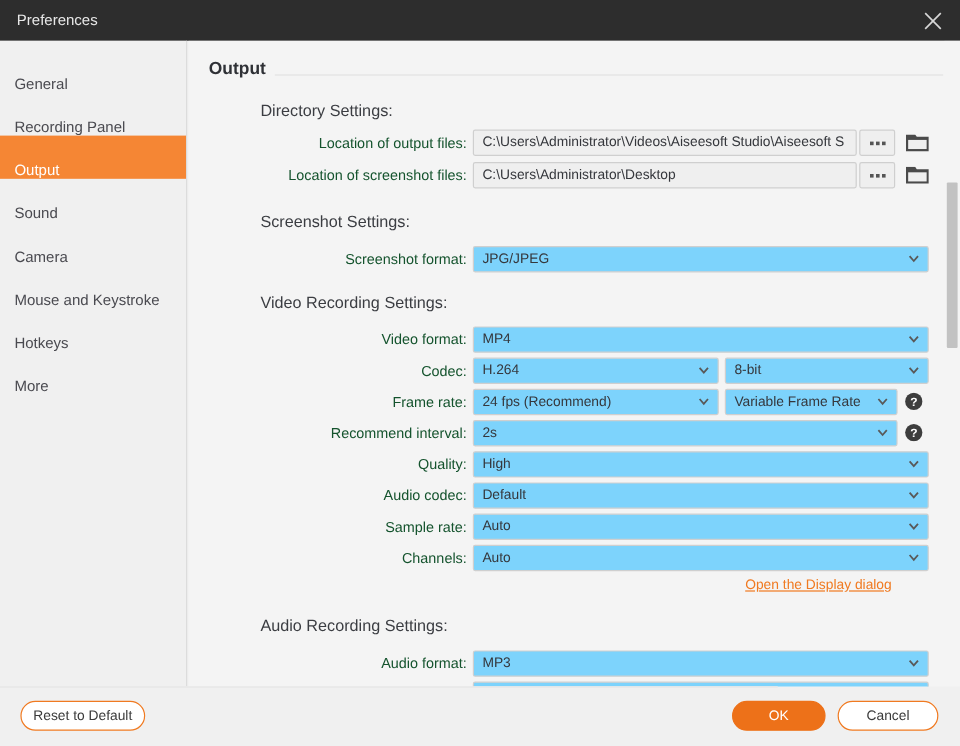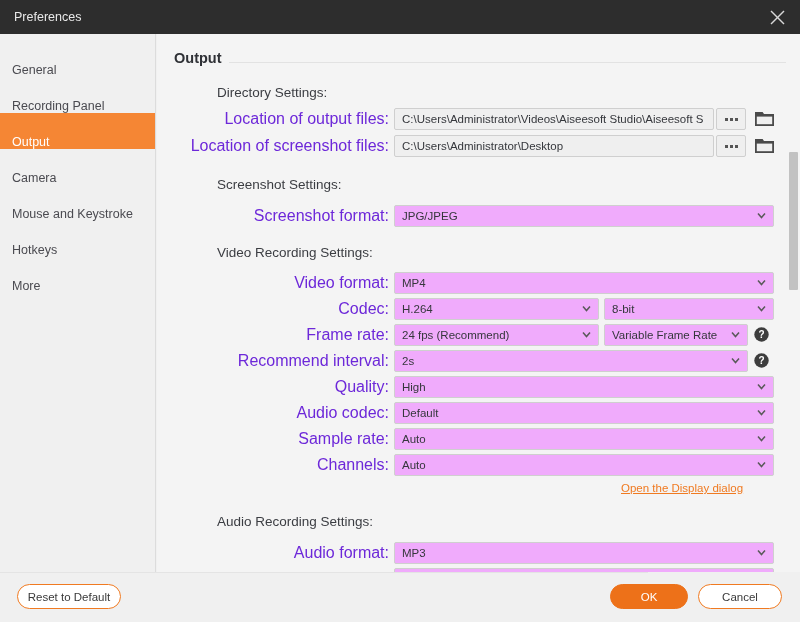"Location of output files:" .row-label { color: #6d28d9 -> #14532d; font-size: 16px -> 12px }
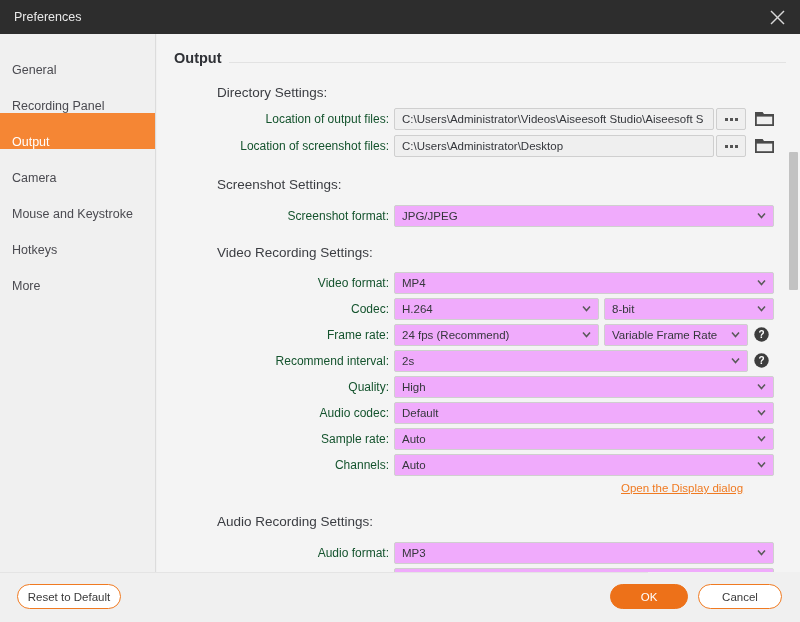"Sound" div.side-item { html: none -> <div> <span>Sound</span> </div> }
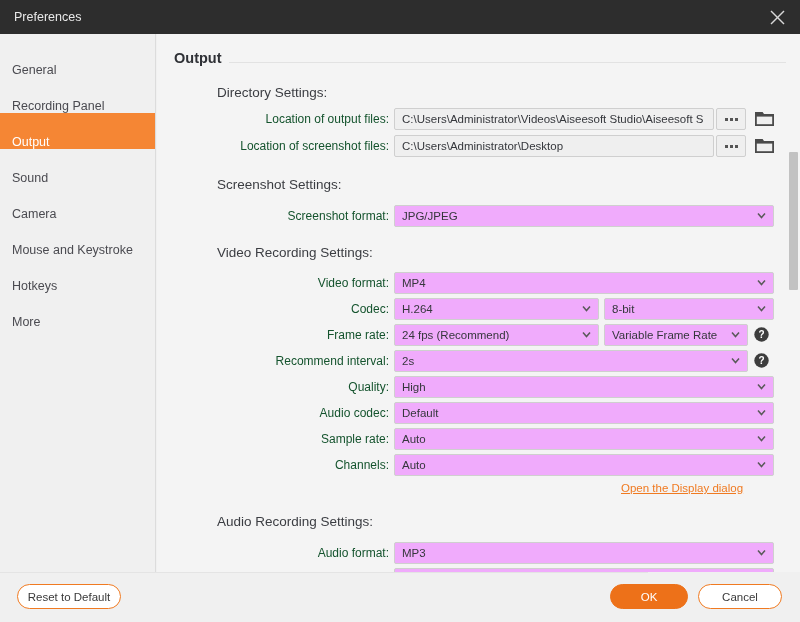"JPG/JPEG" .field { background: #f0abfc -> #7dd3fc }
